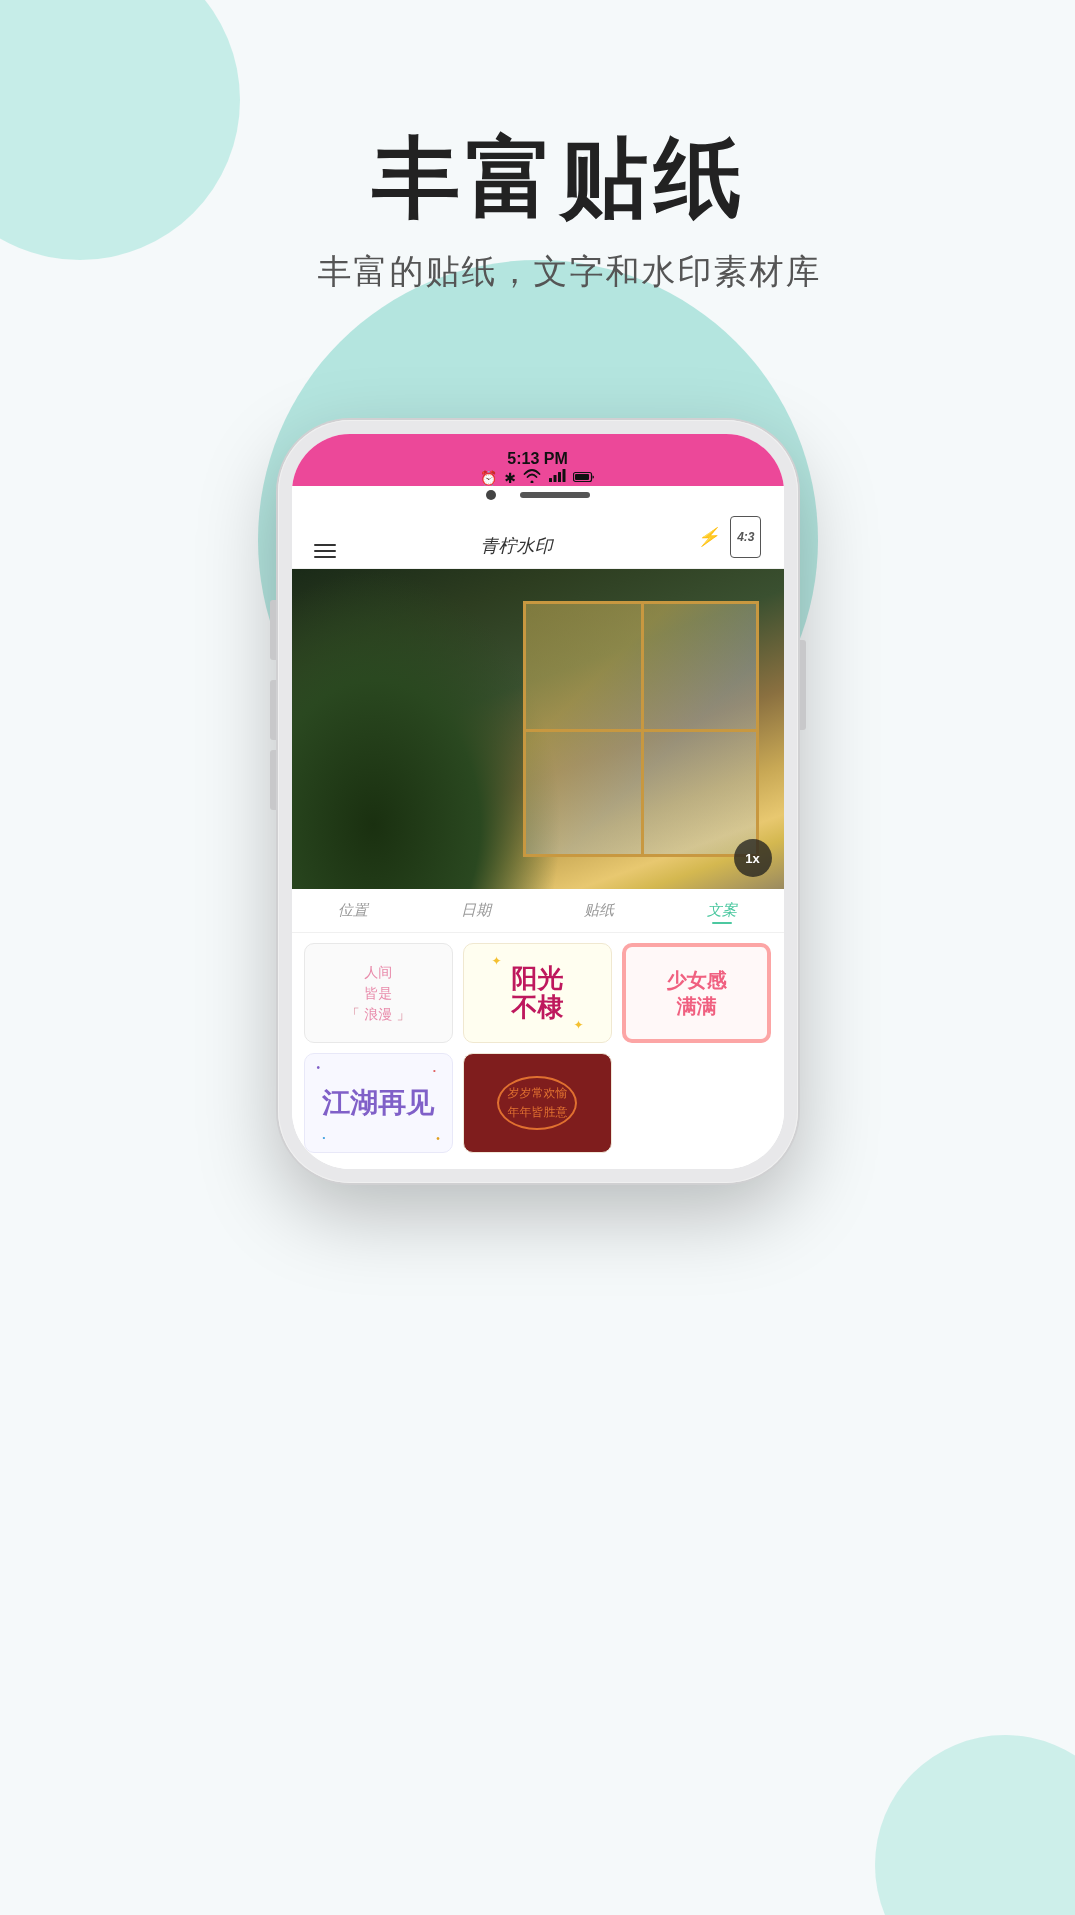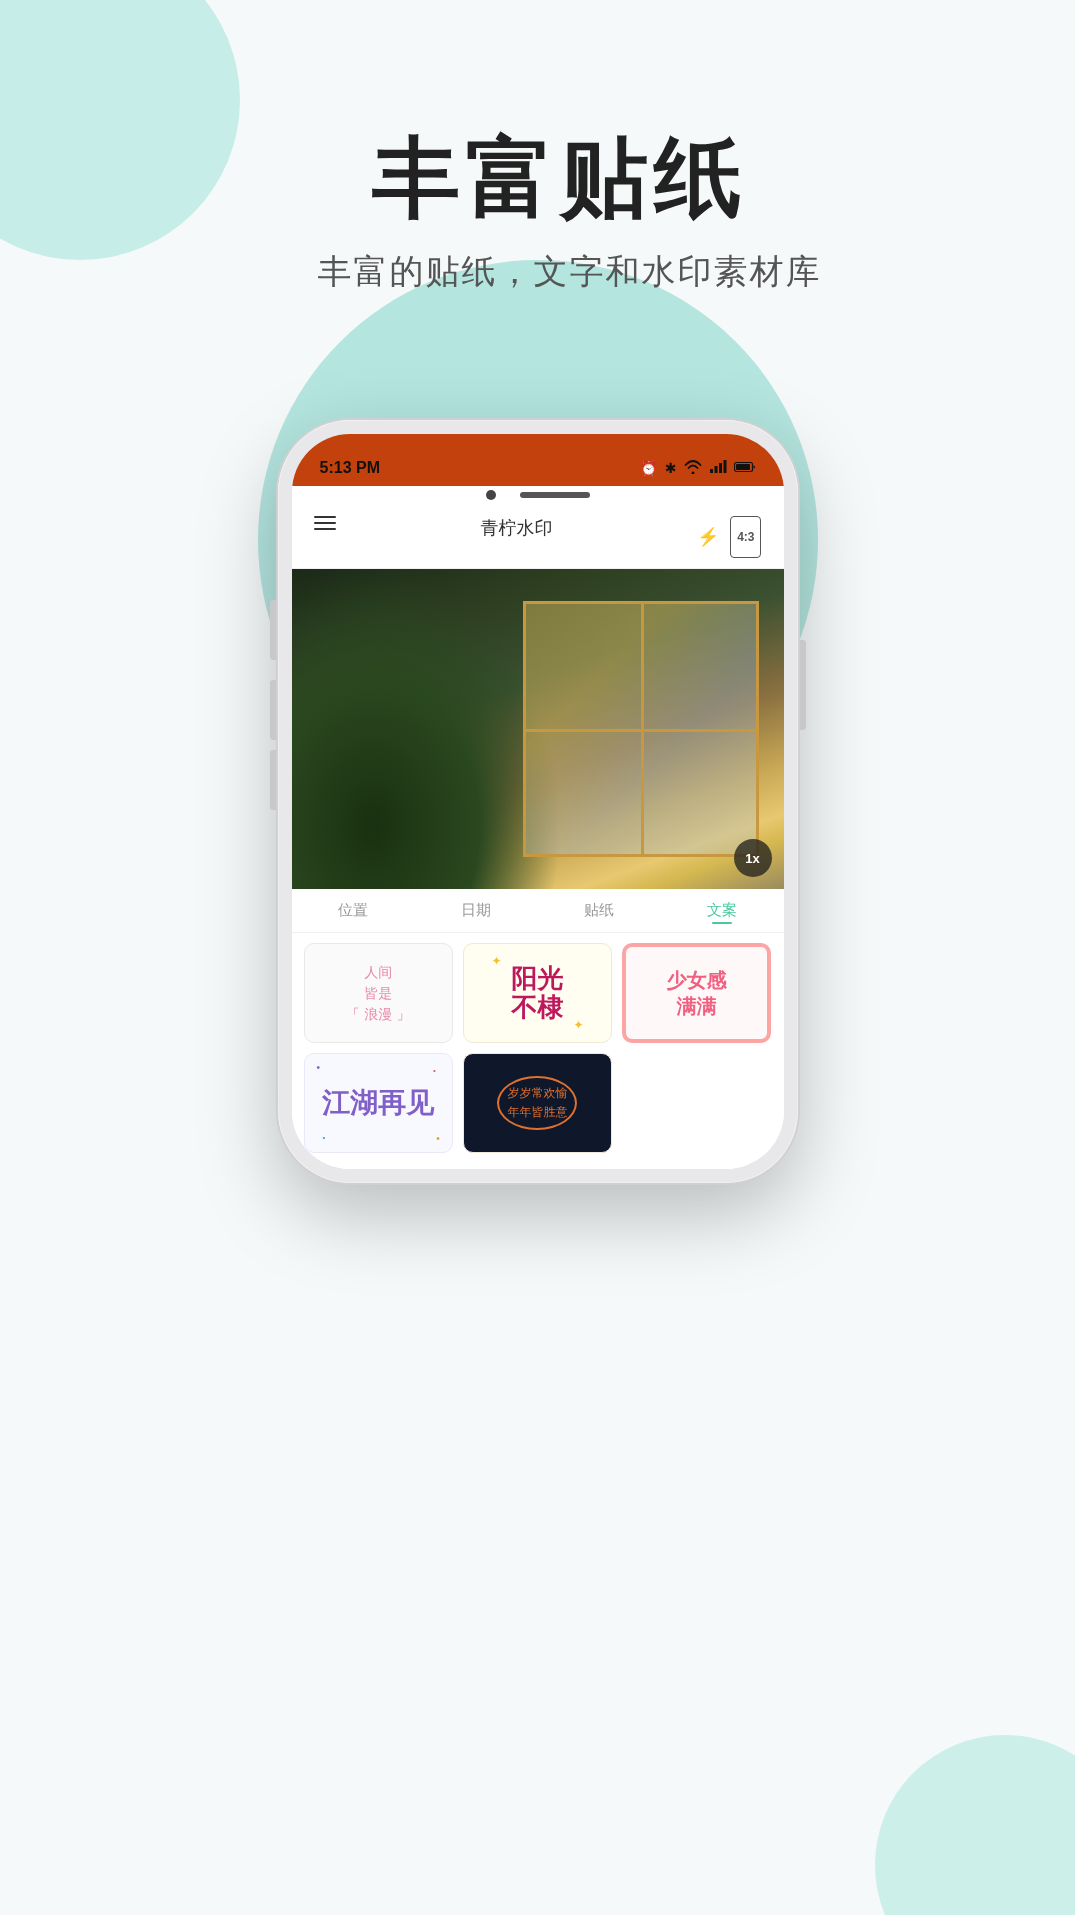"5:13 PM" .phone-top-bar { background: #c2410c -> #ec4899; flex-direction: none -> column }
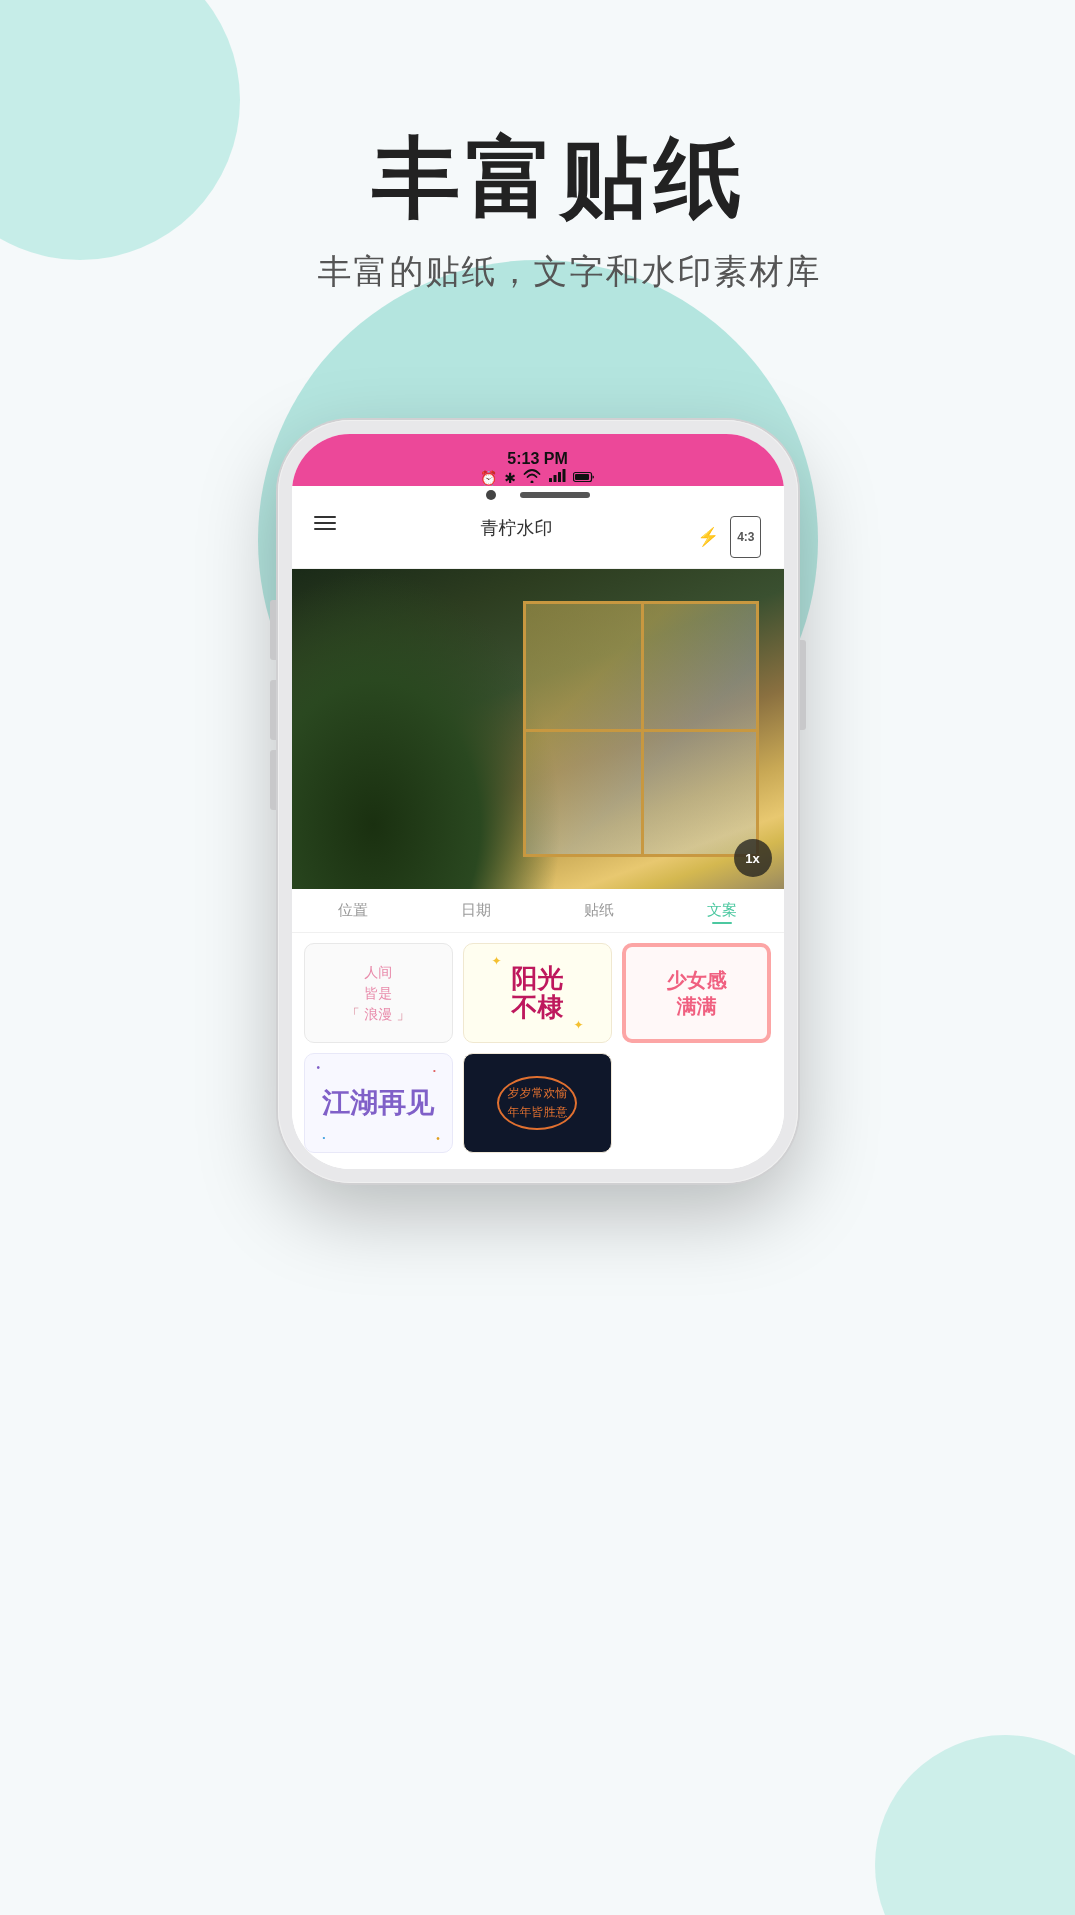"青柠水印" .app-toolbar { align-items: flex-start -> flex-end; font-style: none -> italic }
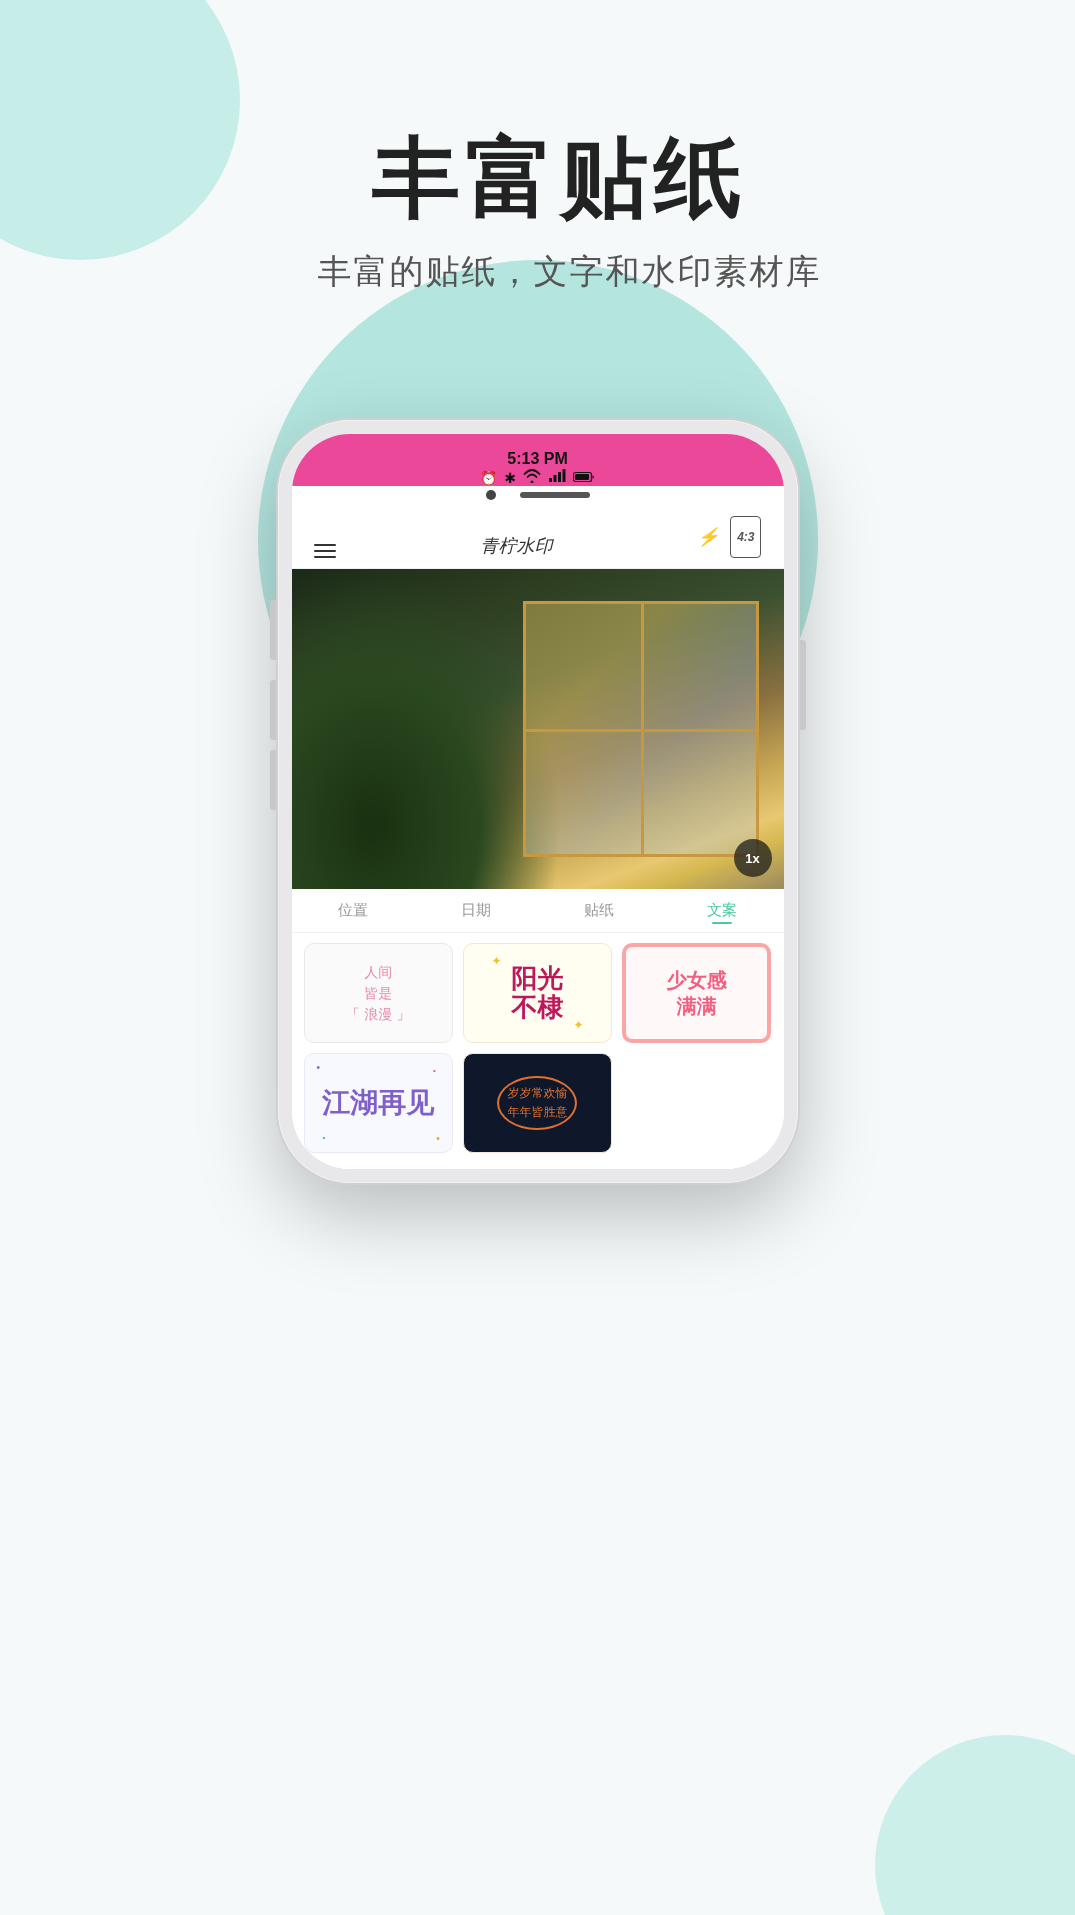"位置" .tab-bar { font-style: none -> italic }
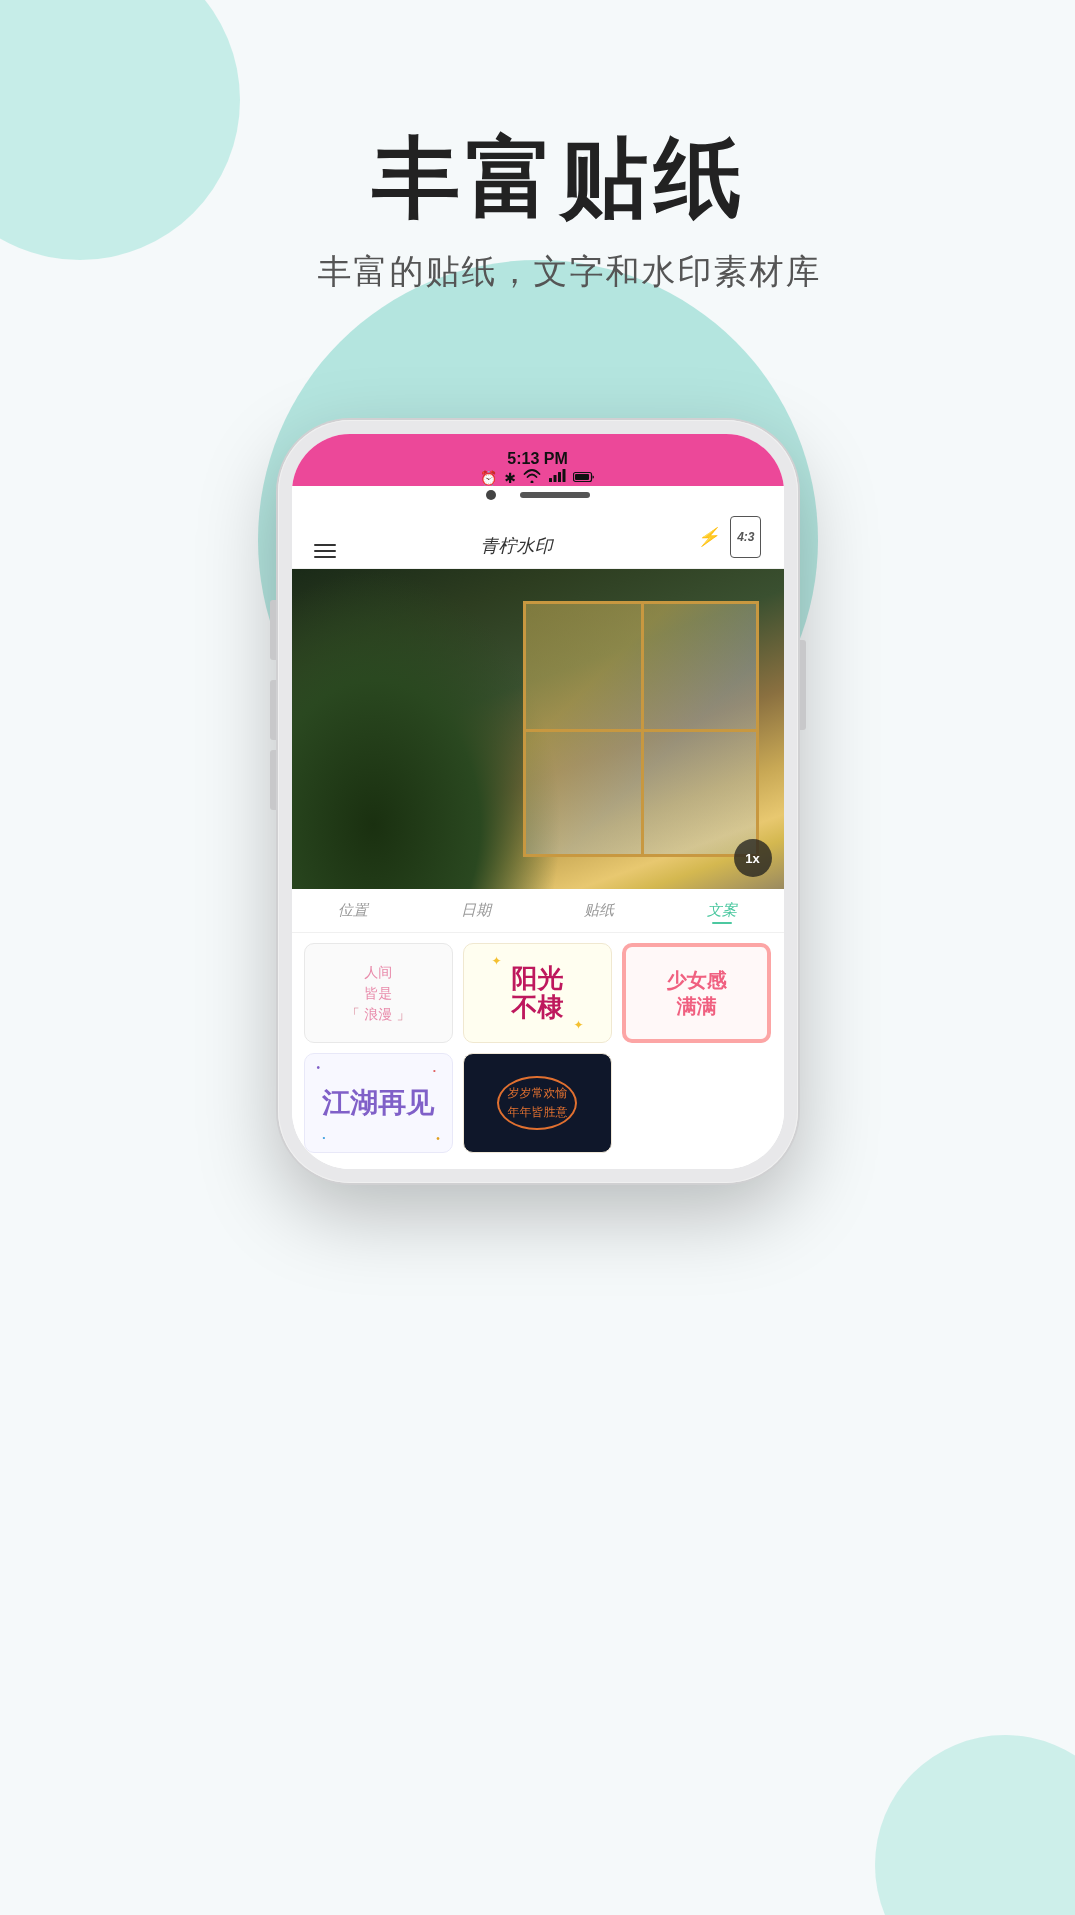"岁岁常欢愉" .sticker-5 { background: #0f172a -> #7f1d1d }
